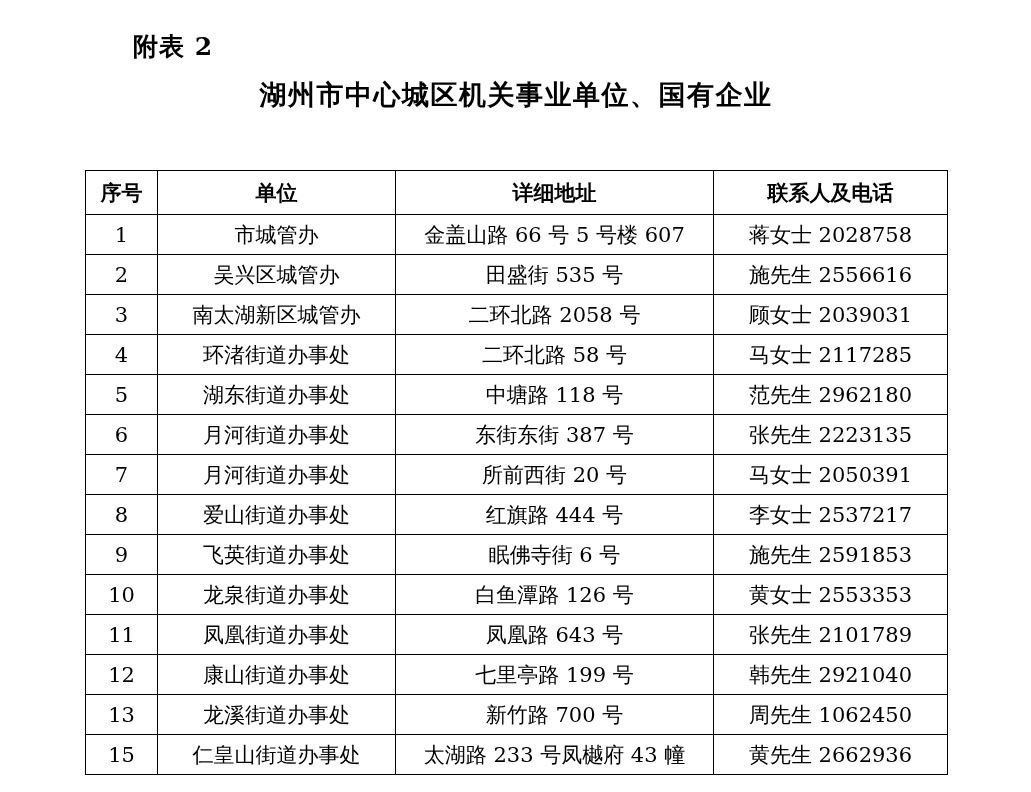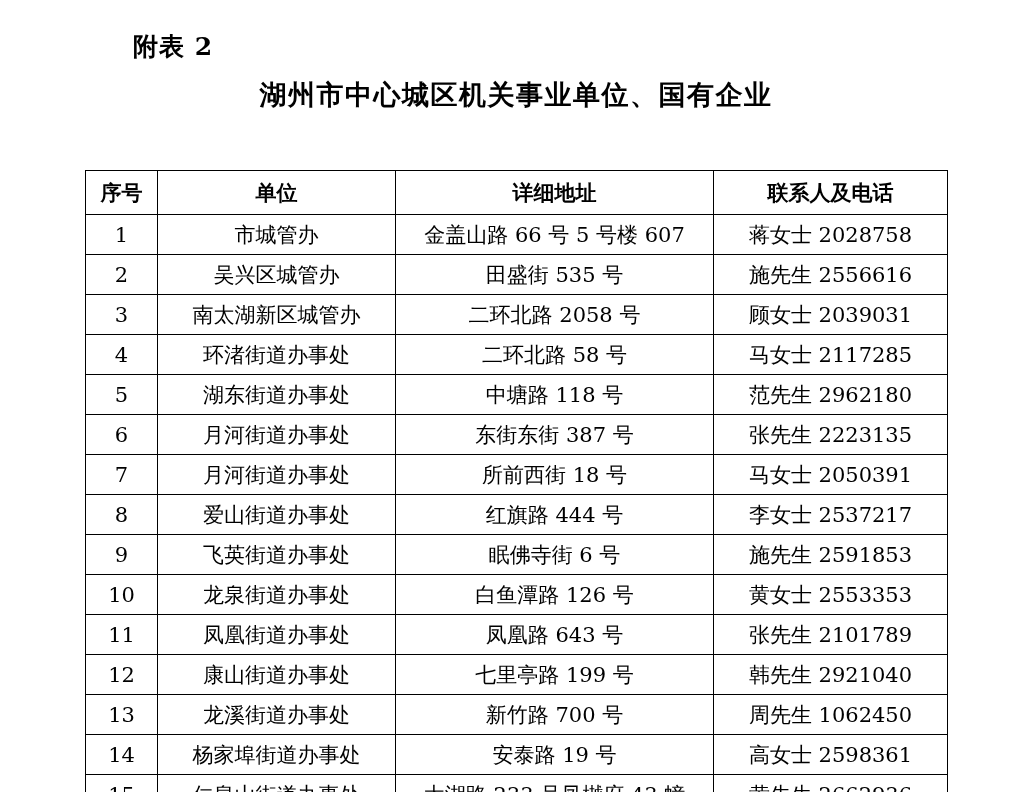"所前西街 18 号" td { text: 18 -> 20 }
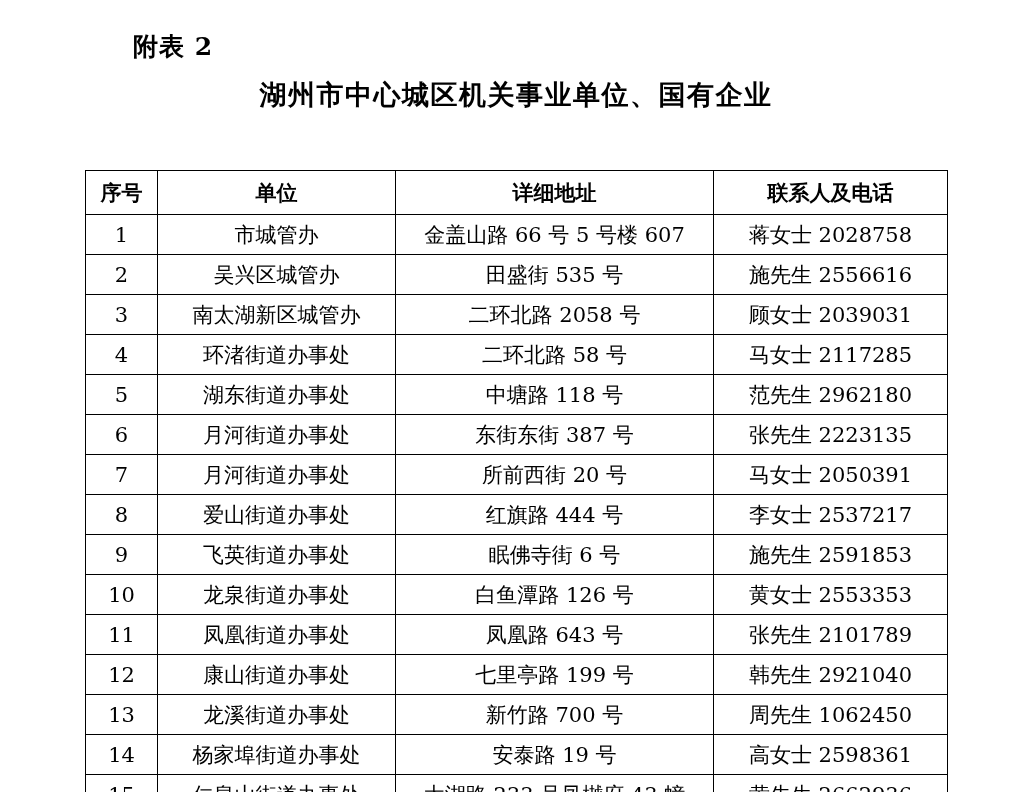"14" tr { html: <tr> <td>14</td> <td>杨家埠街道办事处</td> <td>安泰路 19 号</td> <td>高女士 2598361</td> </tr> -> none }
